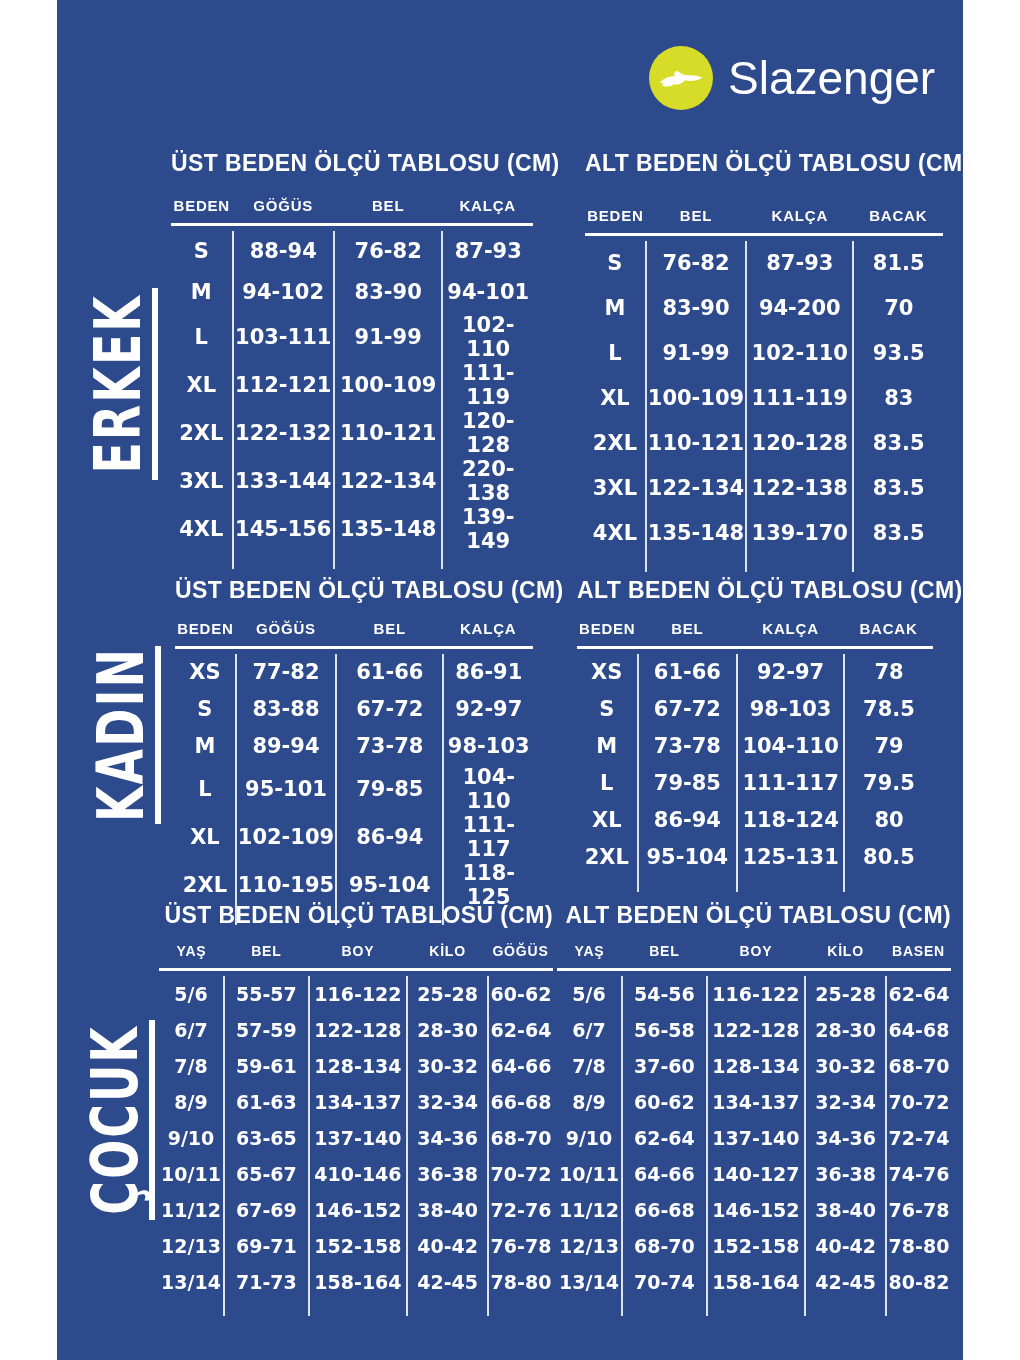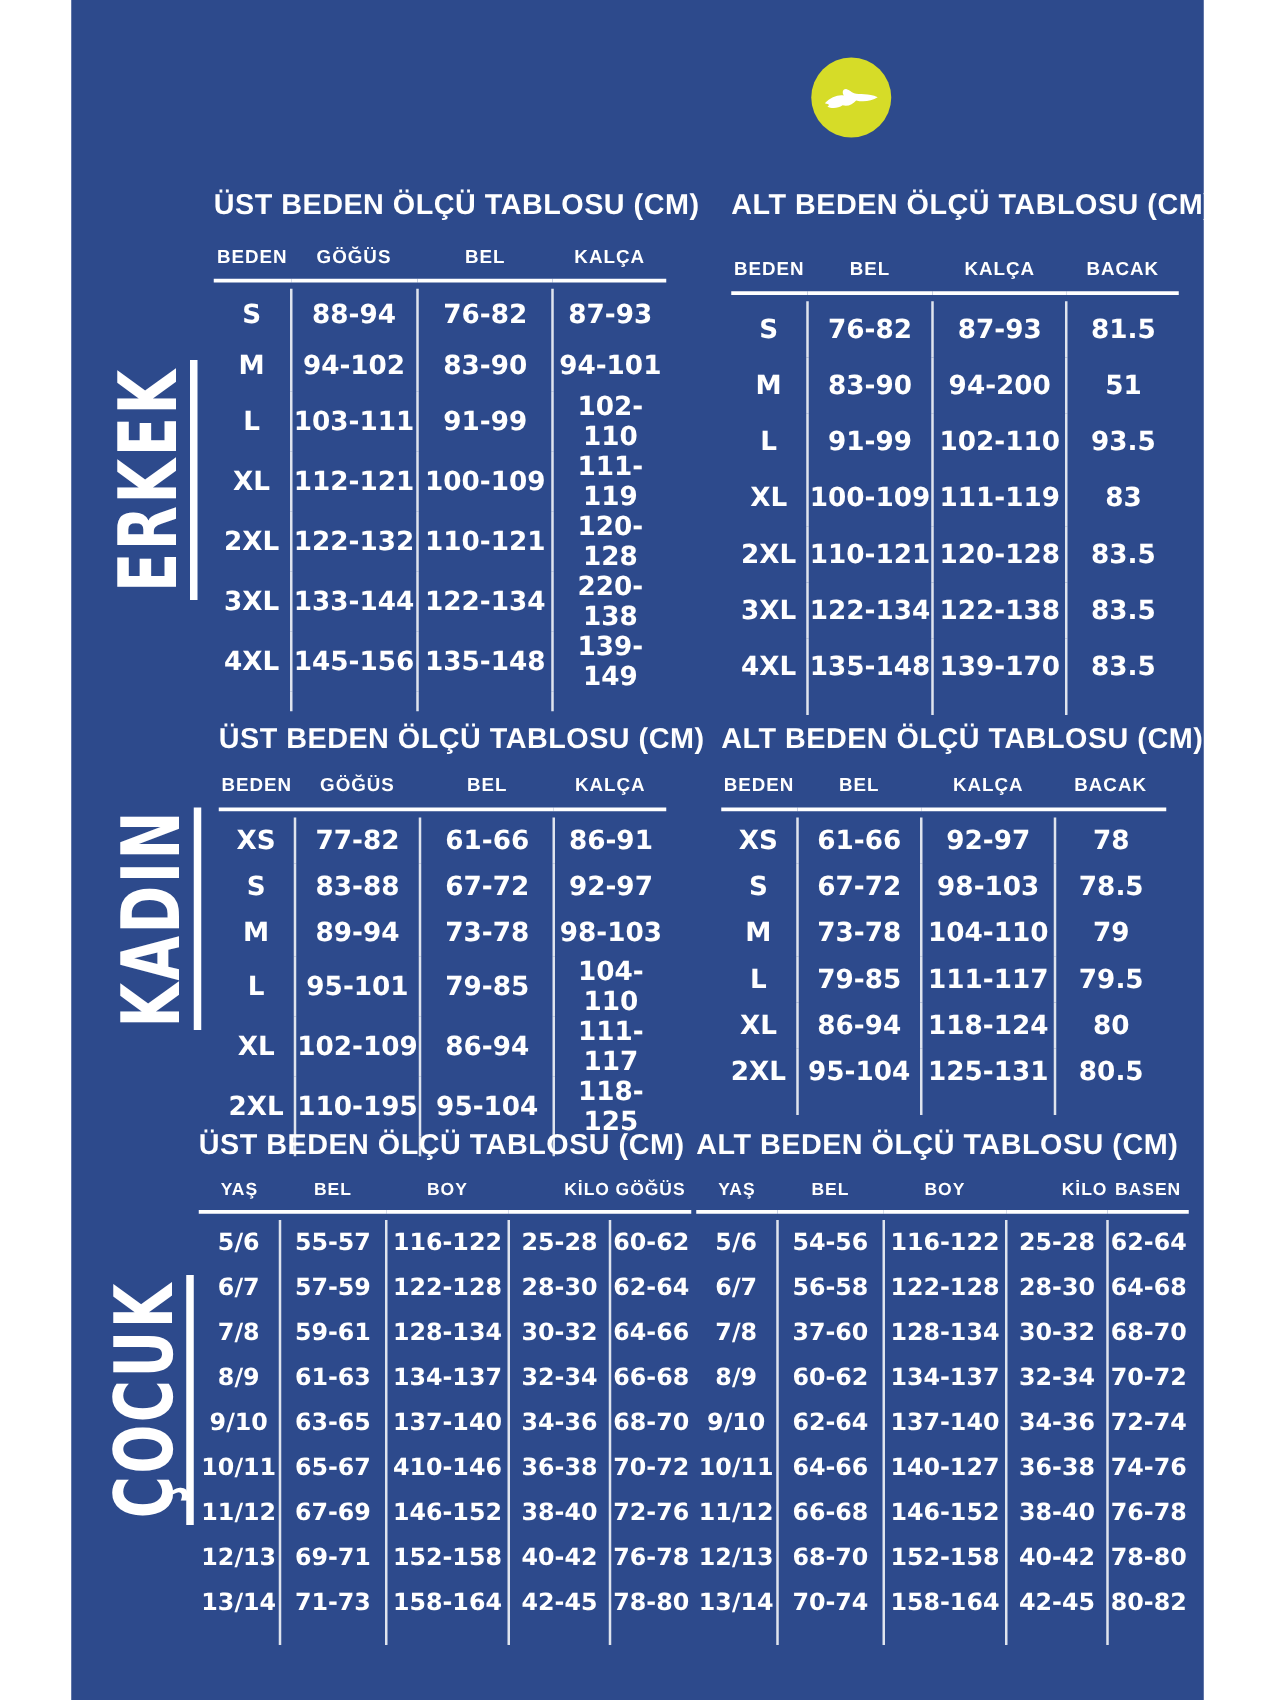"Slazenger" div.logo-text { html: none -> <div>Slazenger</div> }
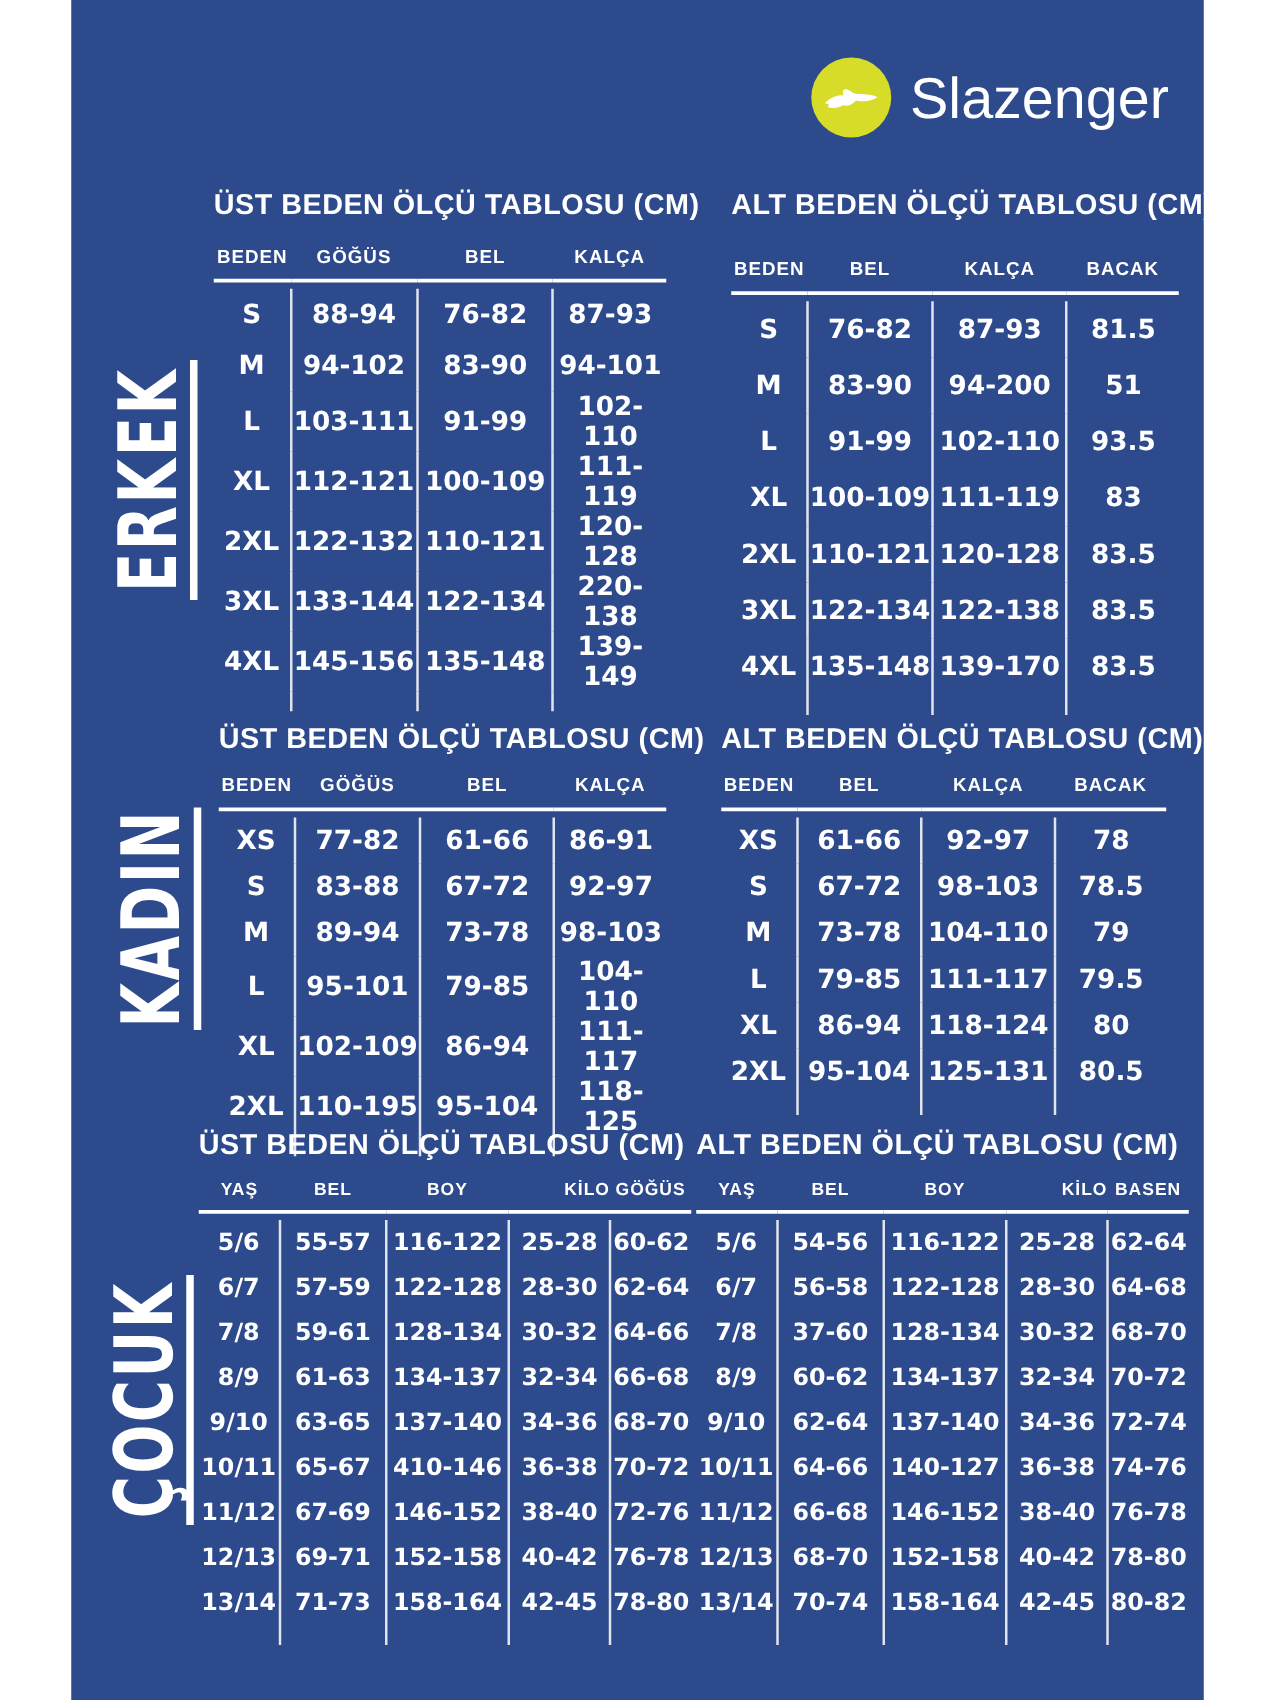"ÜST BEDEN ÖLÇÜ TABLOSU (CM)" .tbl-title { text-align: left -> right }
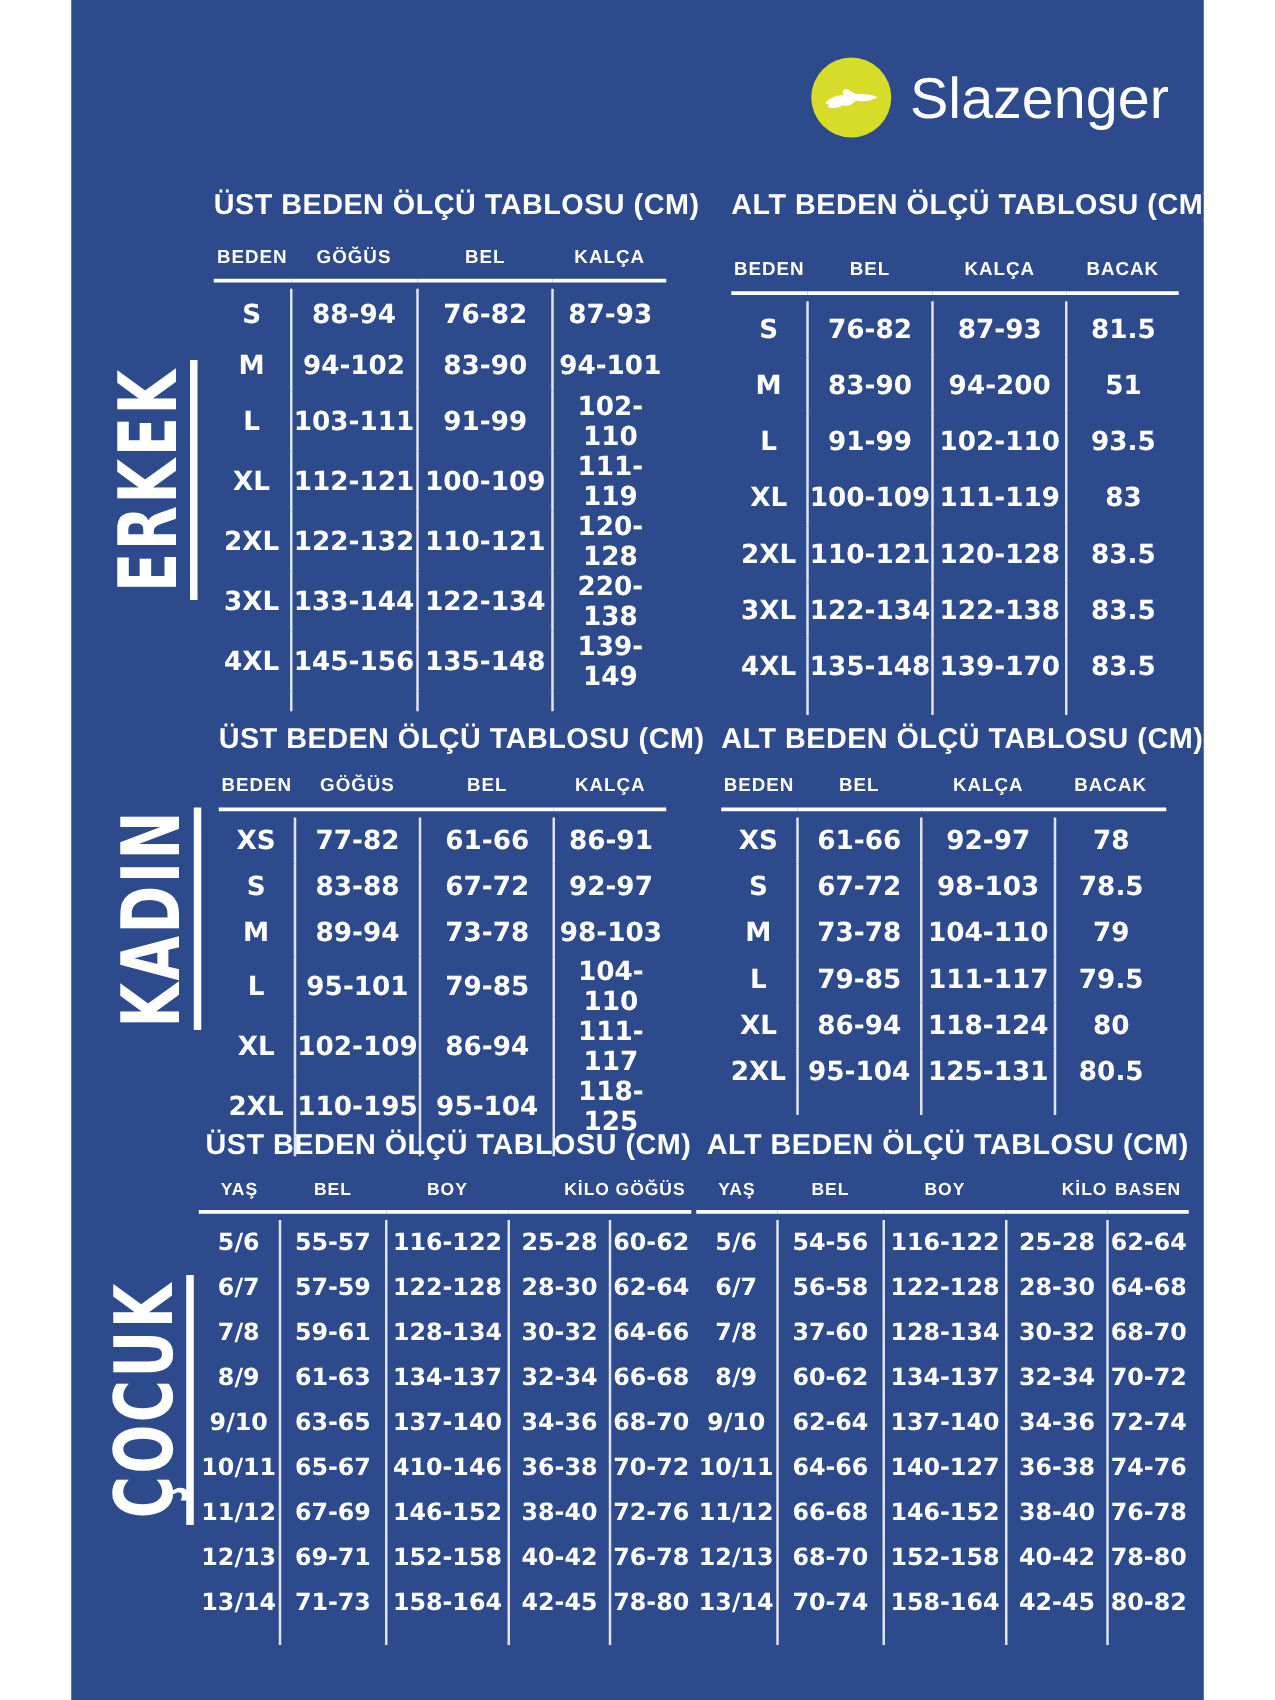"51" td { text: 51 -> 70 }
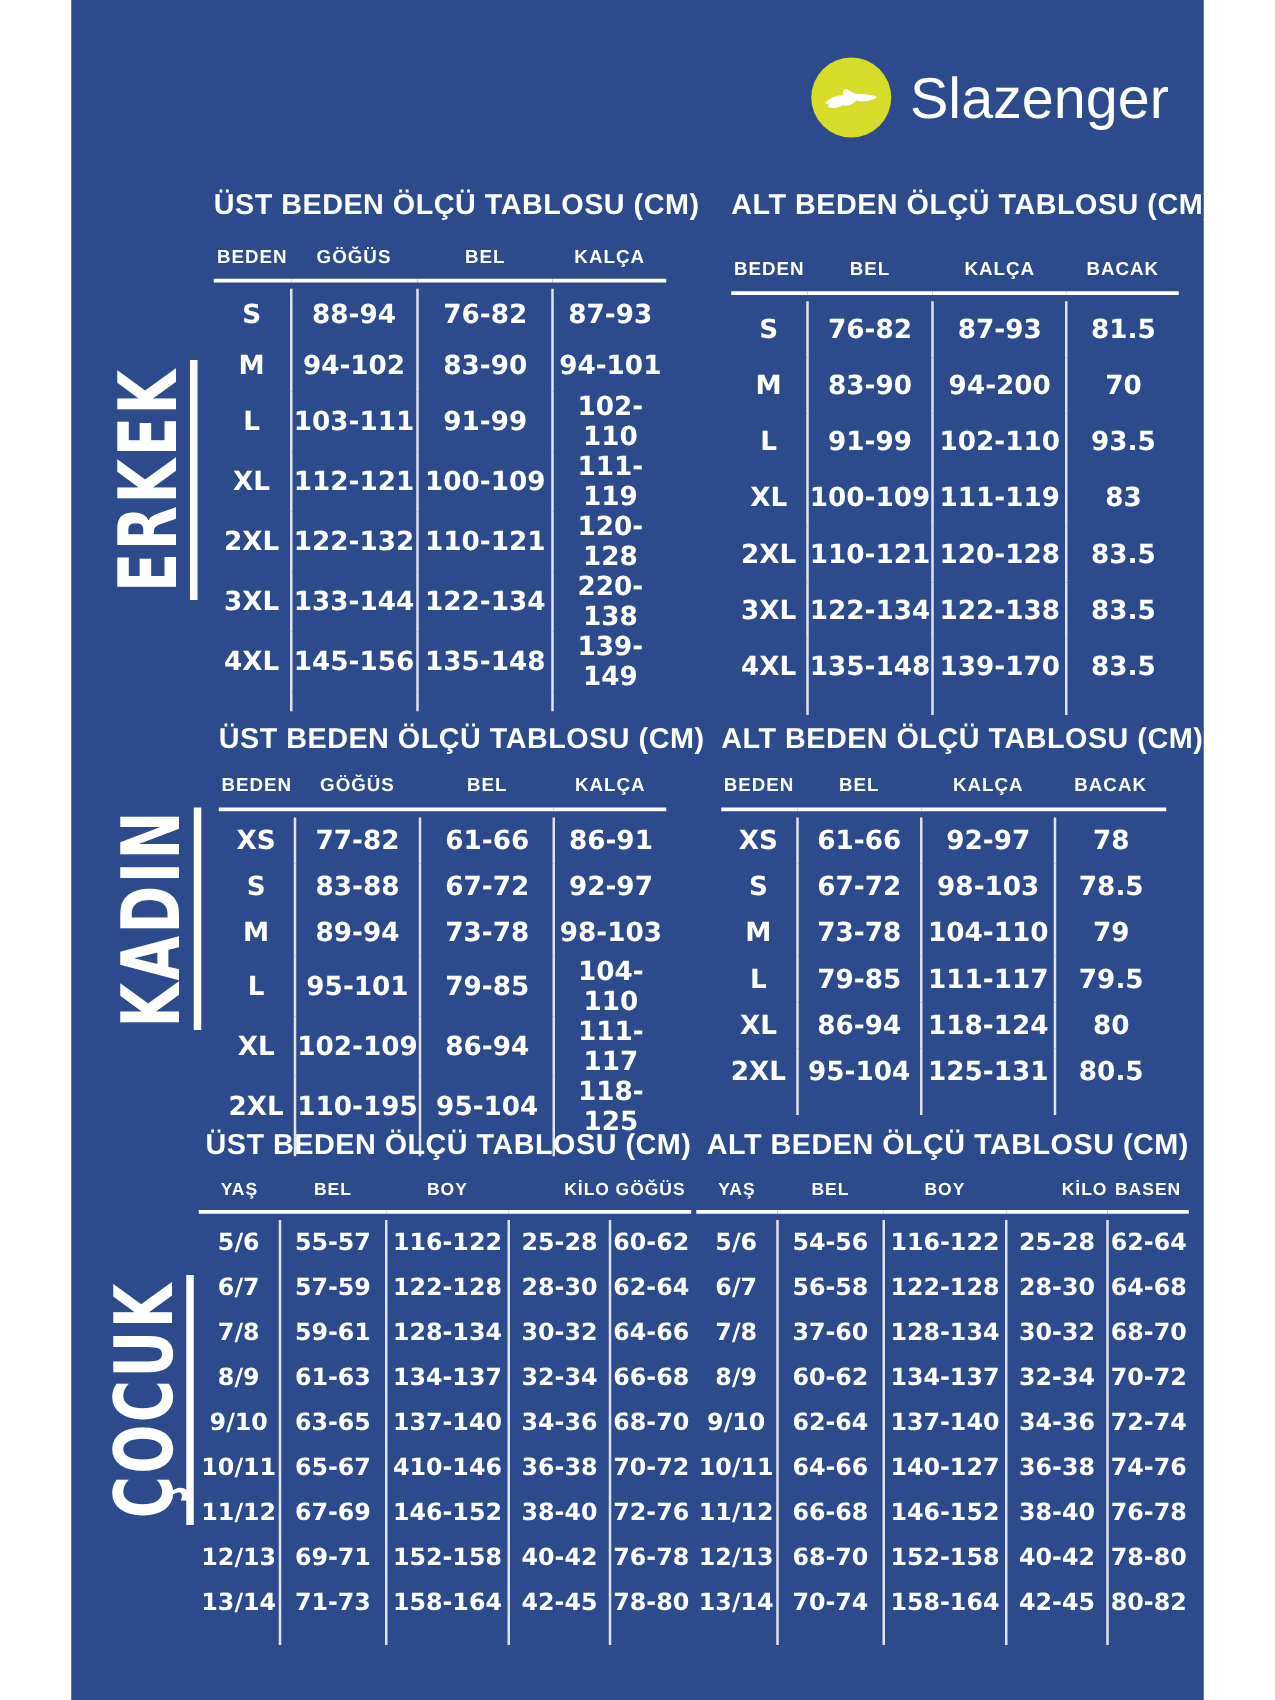"KİLO" .cols-5 thead th:nth-child(4) { text-align: right -> none }
